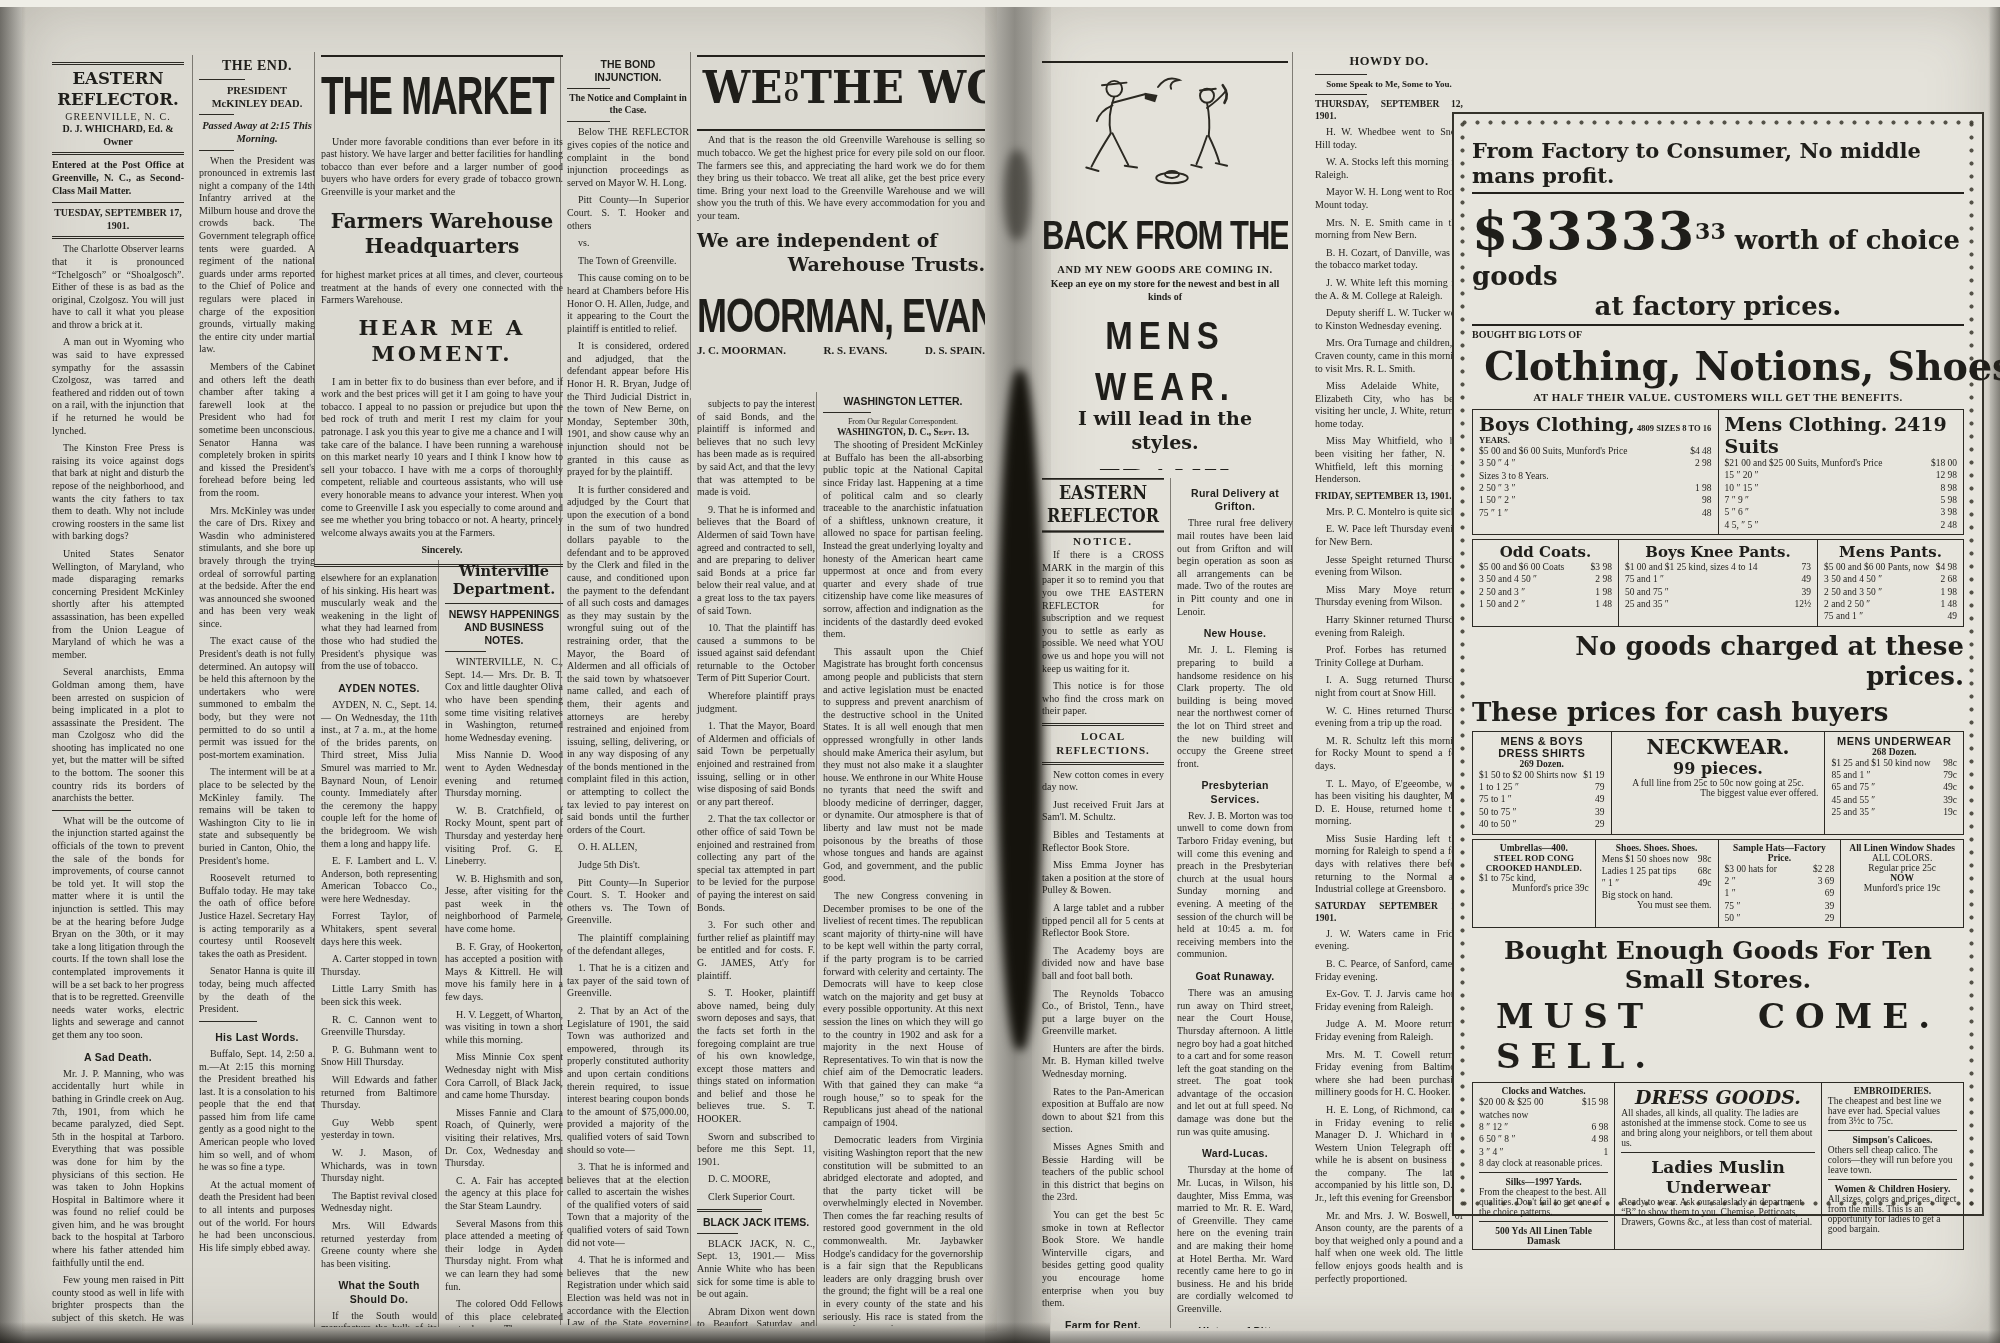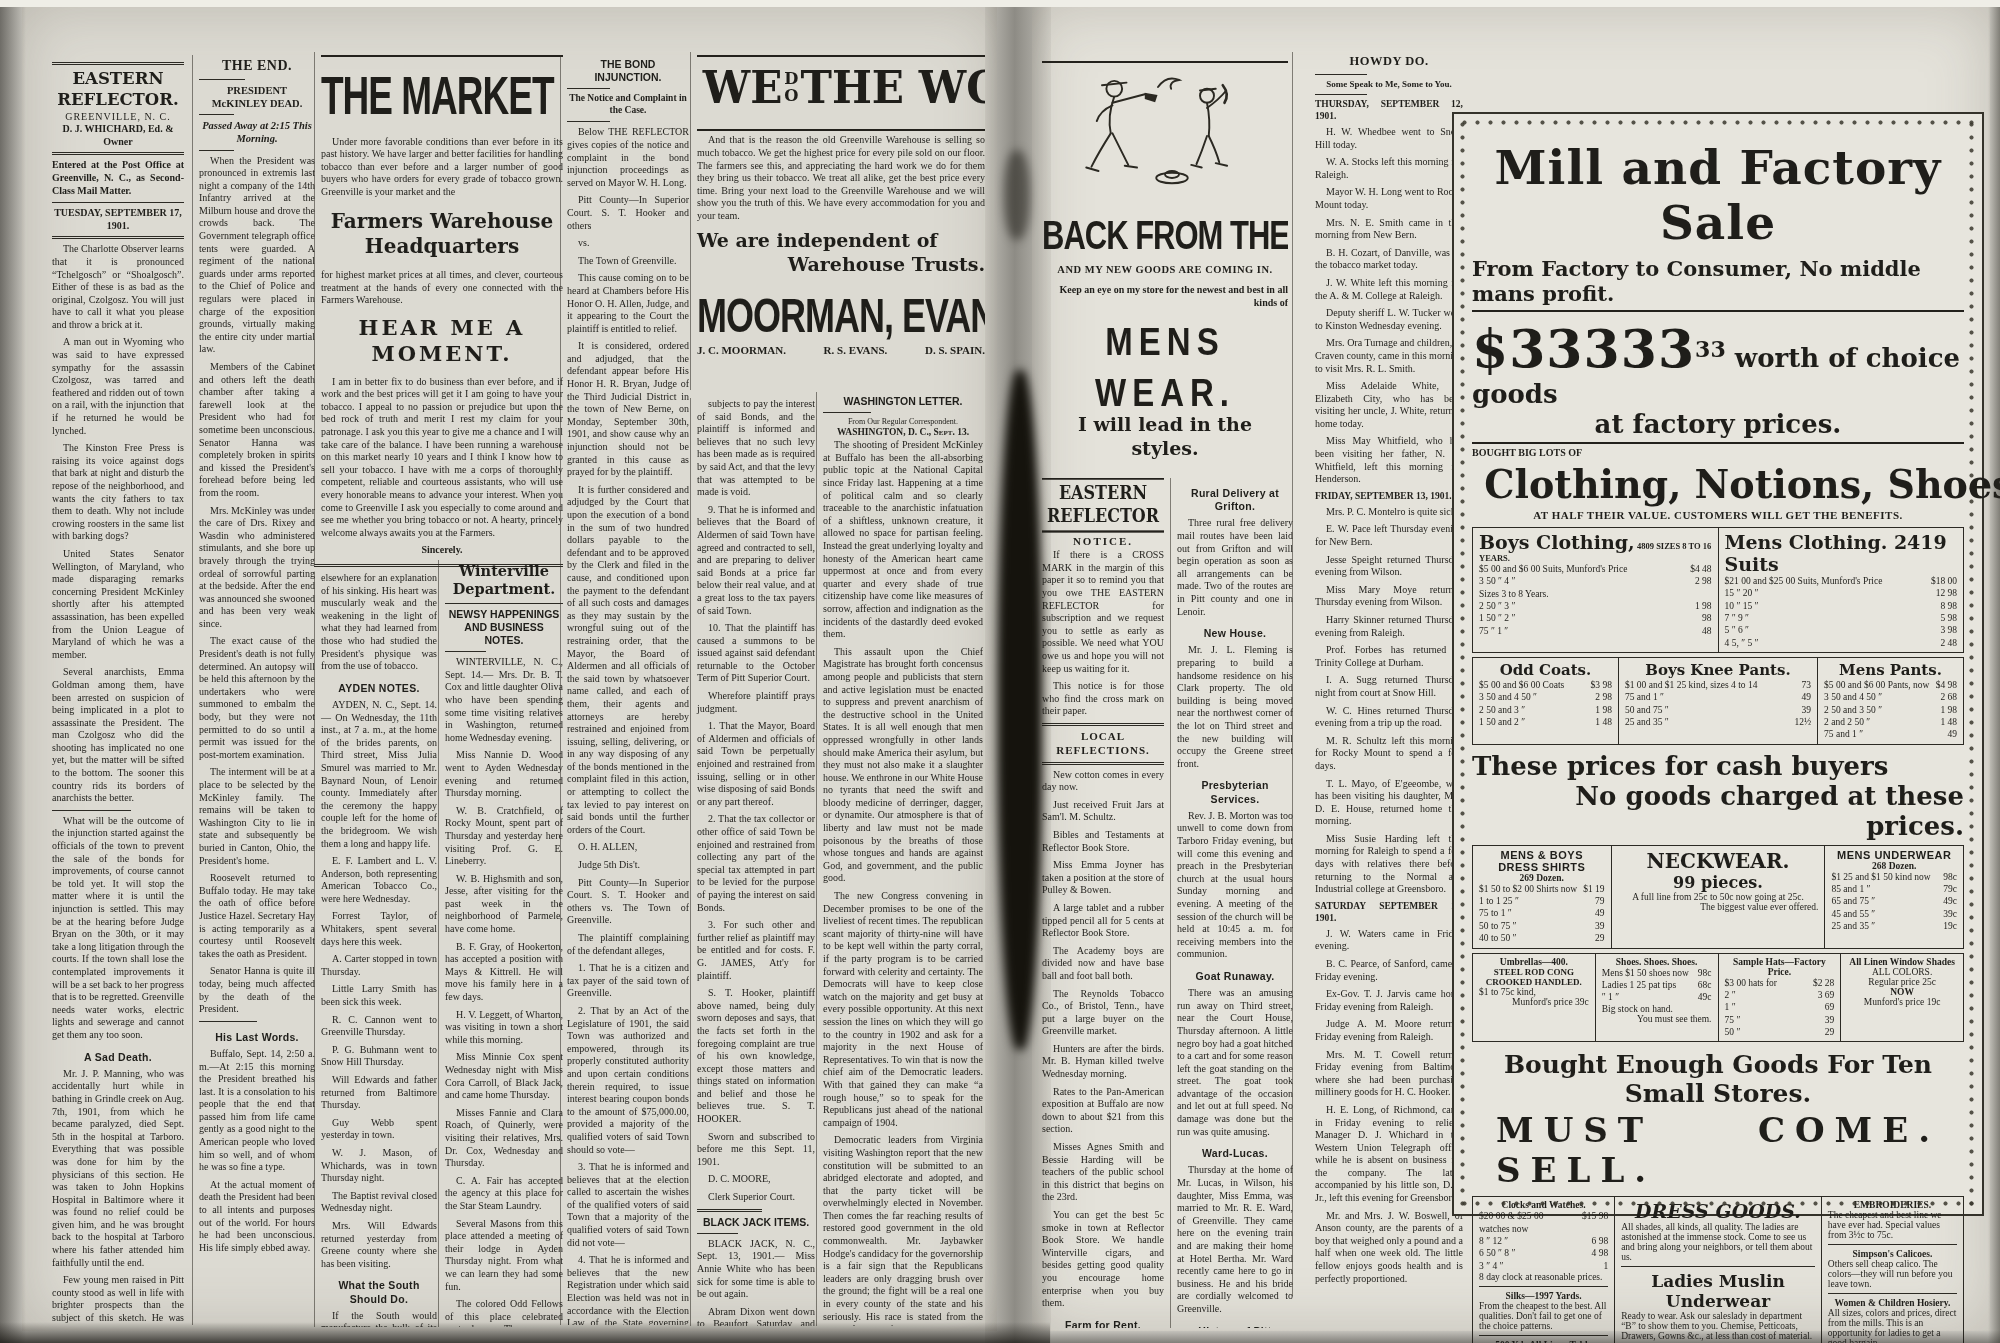"Mill and Factory Sale" div.m-title { html: <div>Mill and Factory Sale</div> -> none }
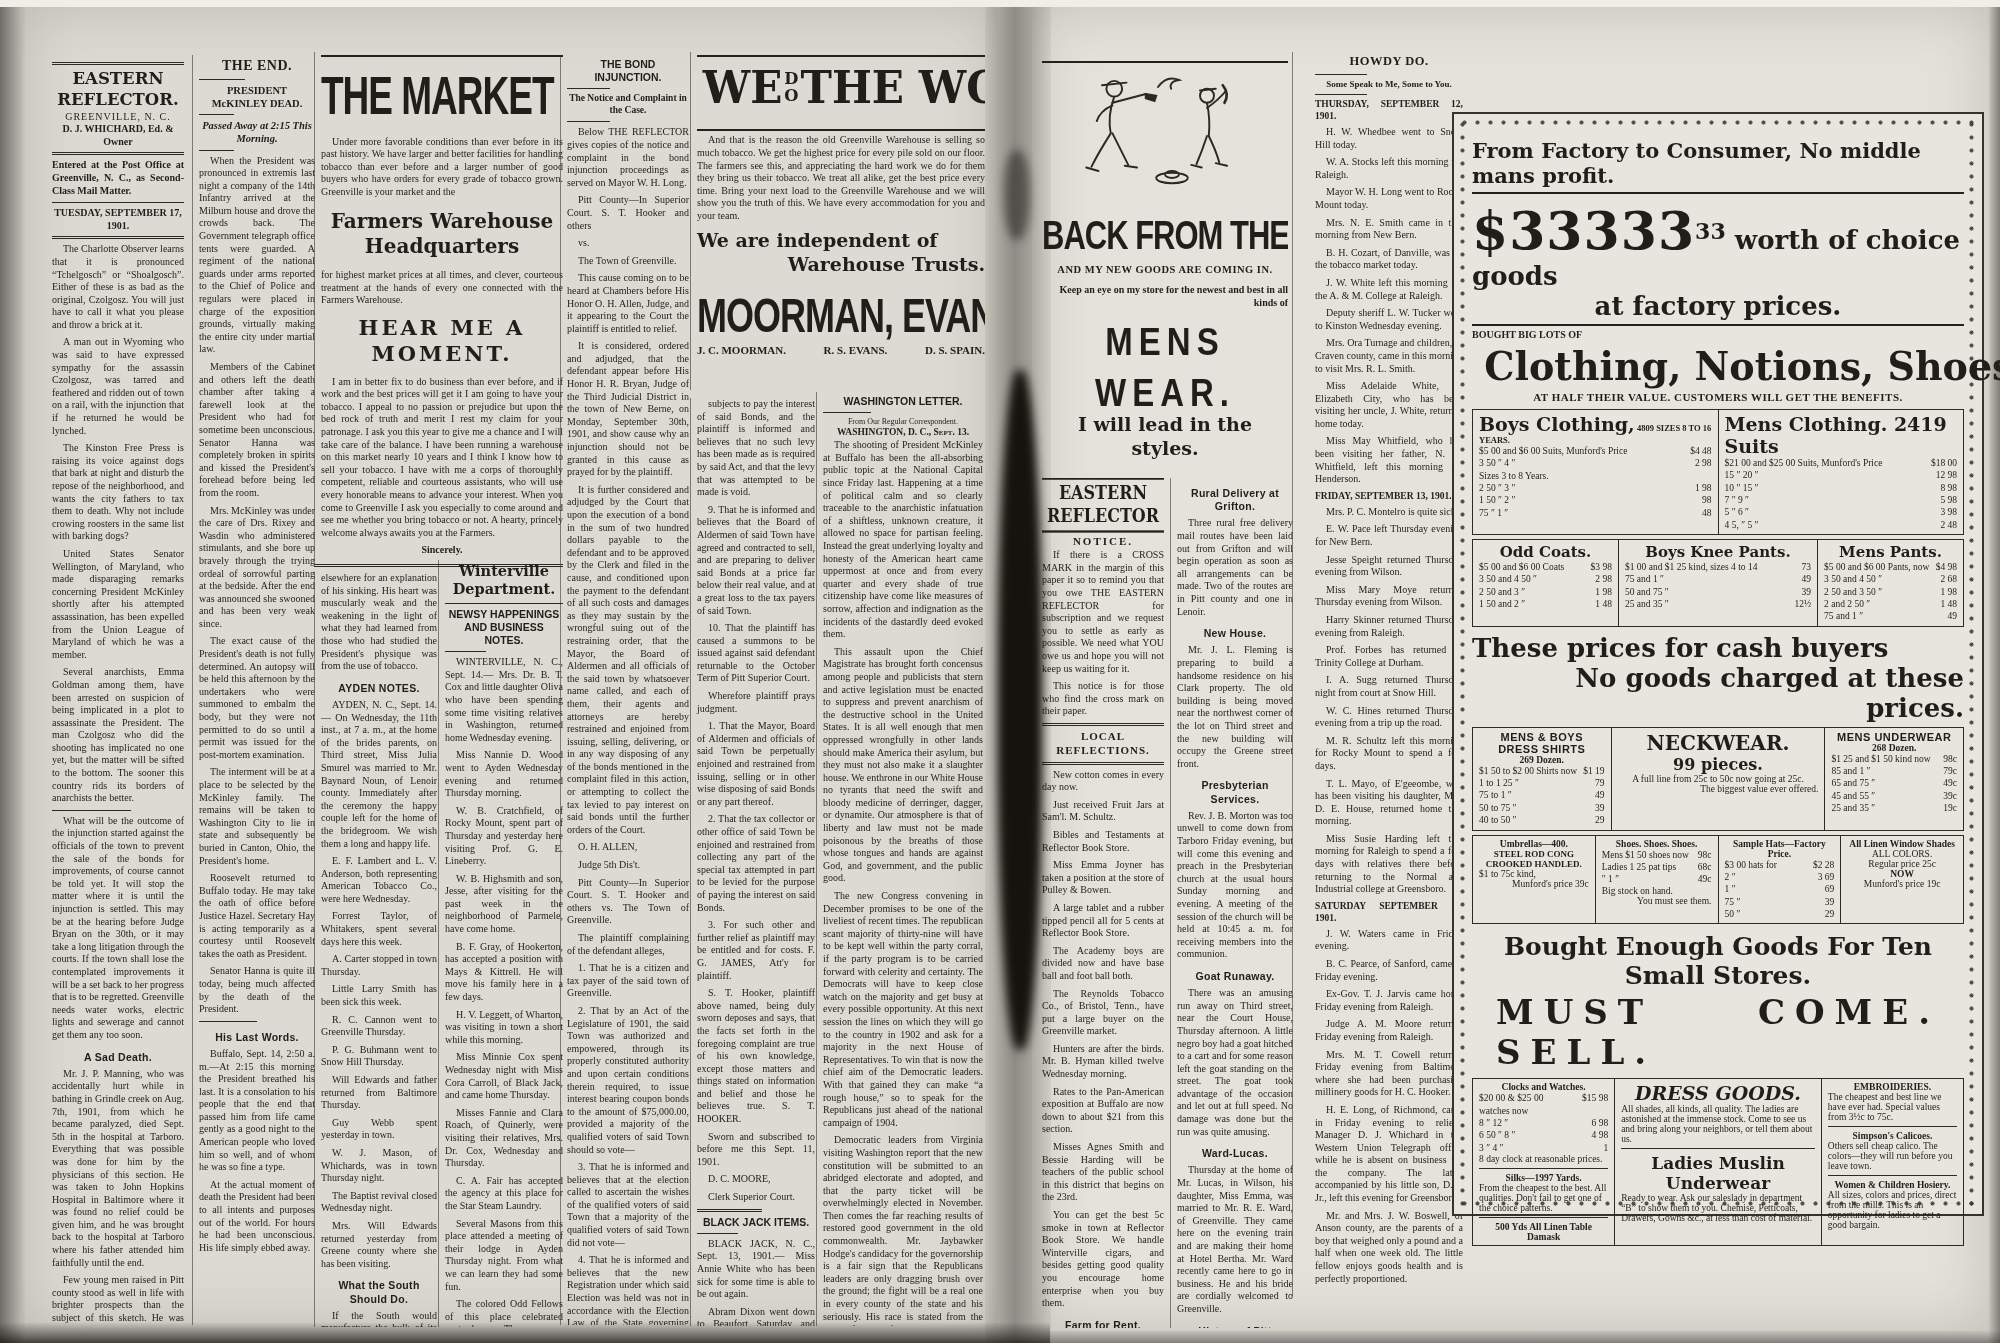"Keep an eye on my" div.cen { margin: 8px 0 6px -> 2px 0 6px; text-align: right -> none }
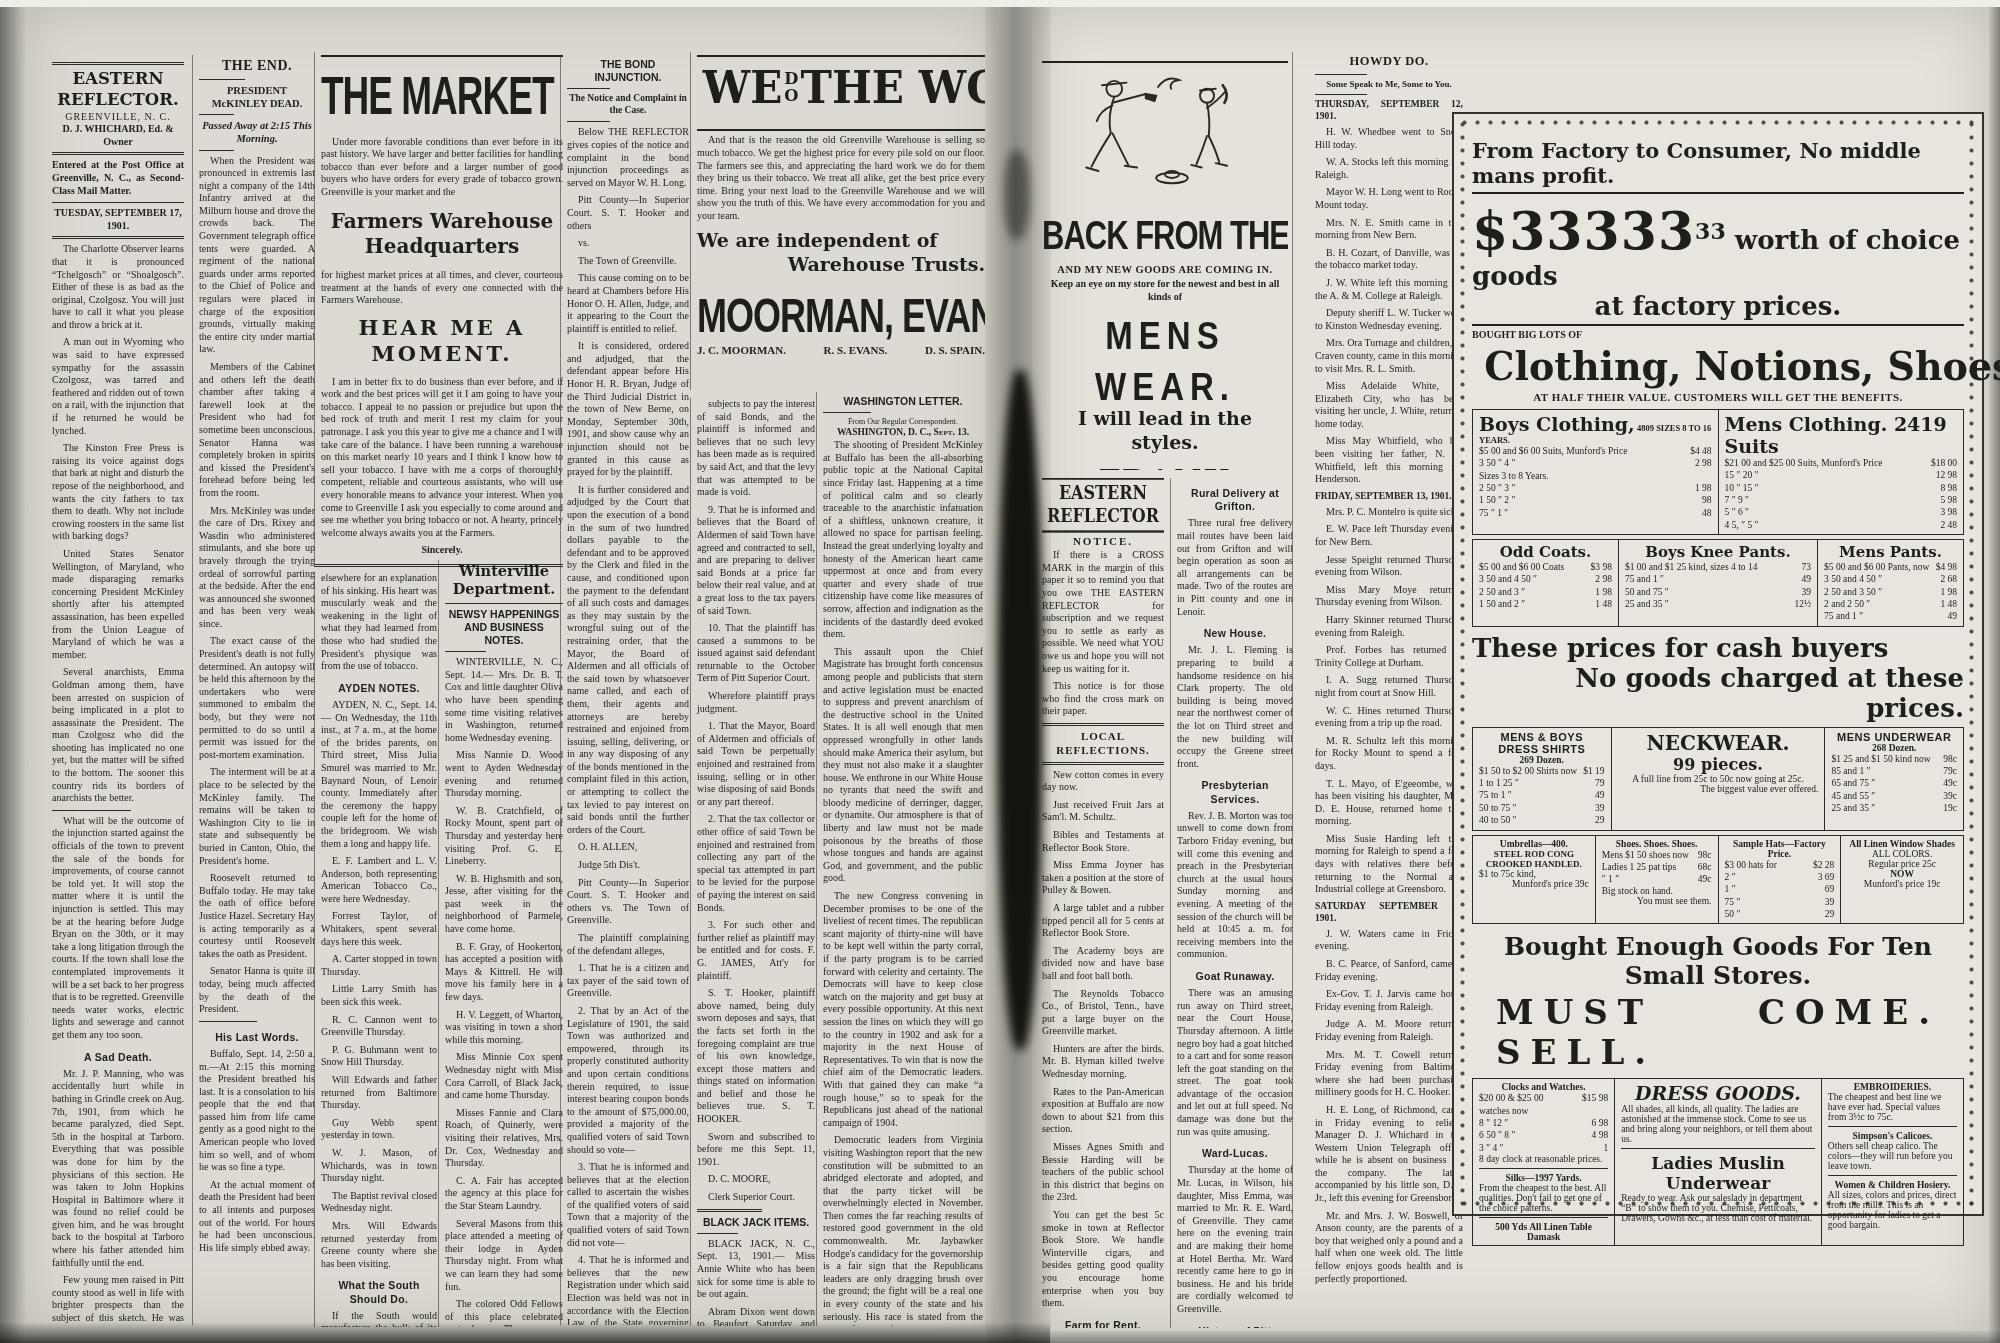"These prices for cash buyers" div.m-cash { order: before "No goods charged at these" -> after "No goods charged at these" }
